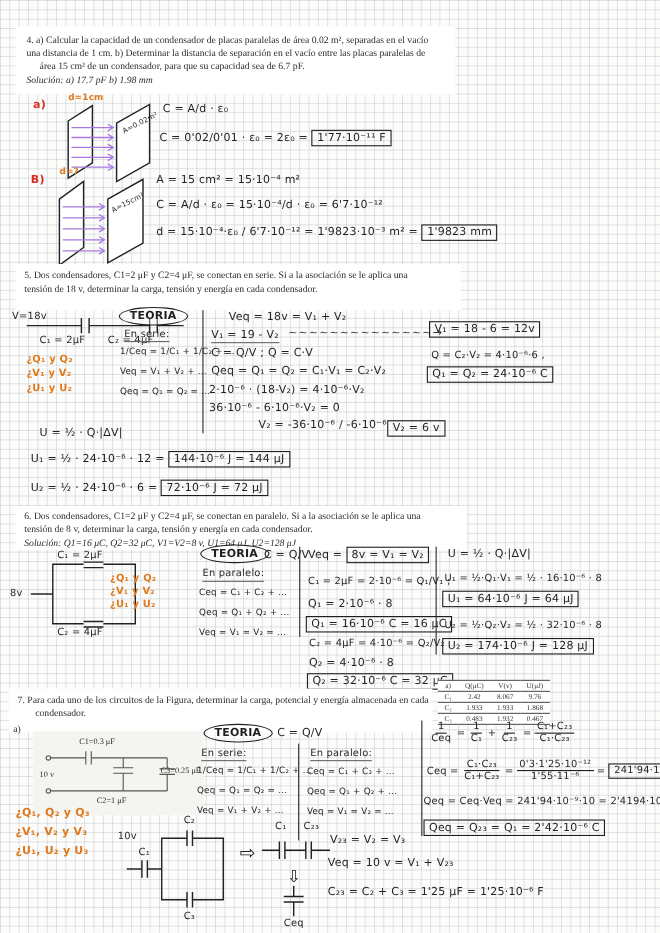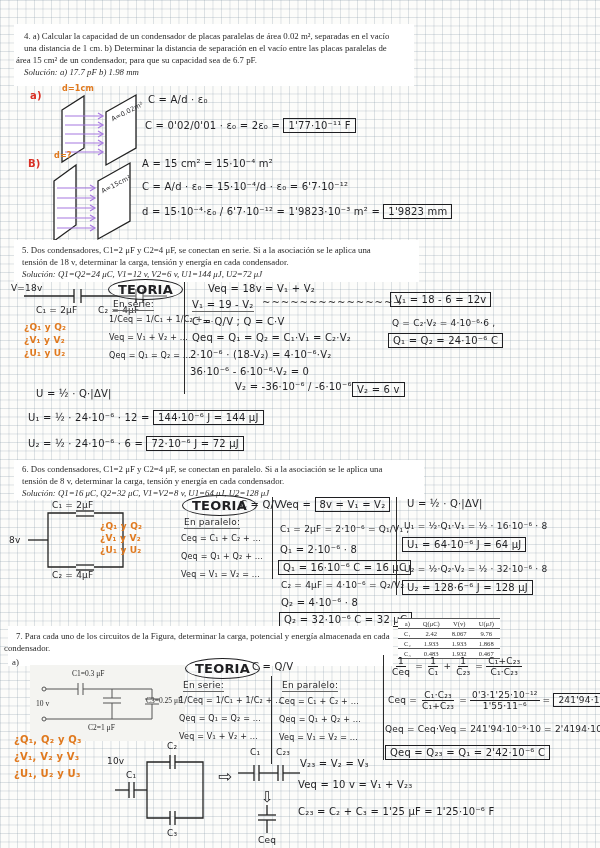"área 15 cm² de un" div.abs { left: 16px -> 36px }
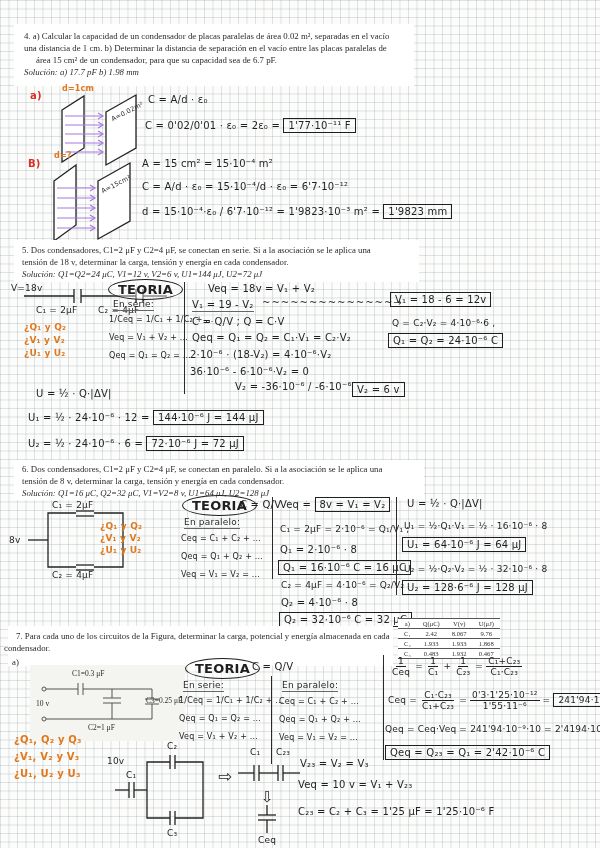"Solución: Q1=Q2=24 μC, V1=12 v," div.abs { html: <div>Solución: Q1=Q2=24 μC, V1=12 v, V2=6 v, U1=144 μJ, U2=72 μJ</div> -> none }
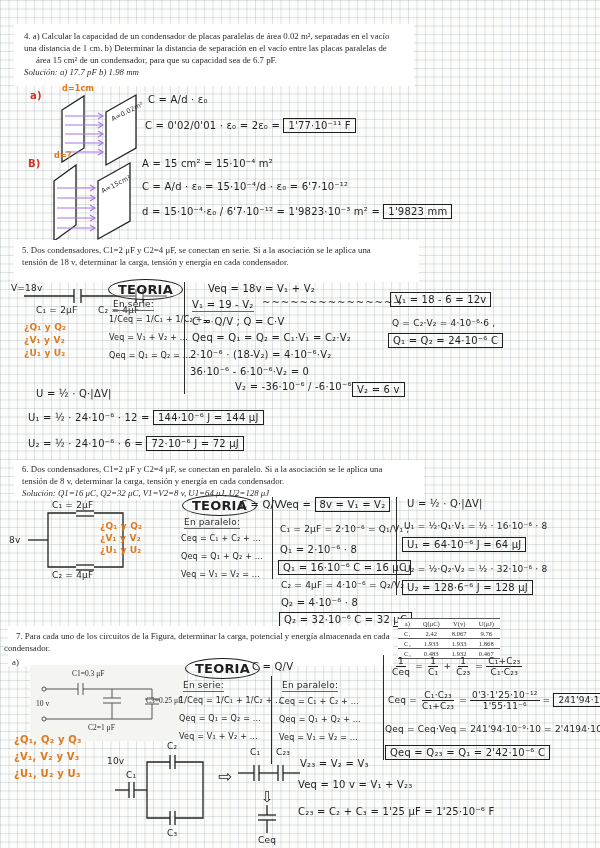"TEORIA" .teoria { font-size: 13px -> 10px }
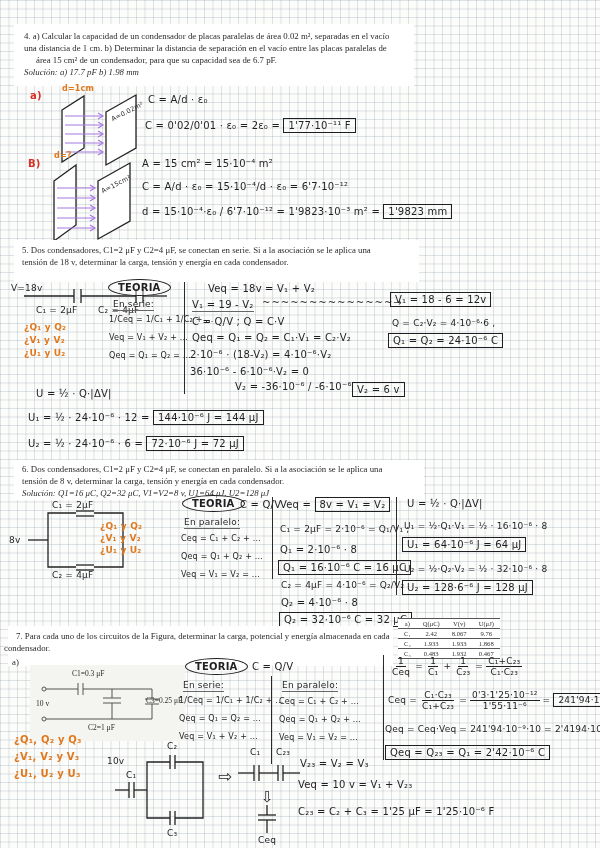"U₂ = 128·6⁻⁶ J =" div.abs { text: 128·6 -> 174·10 }
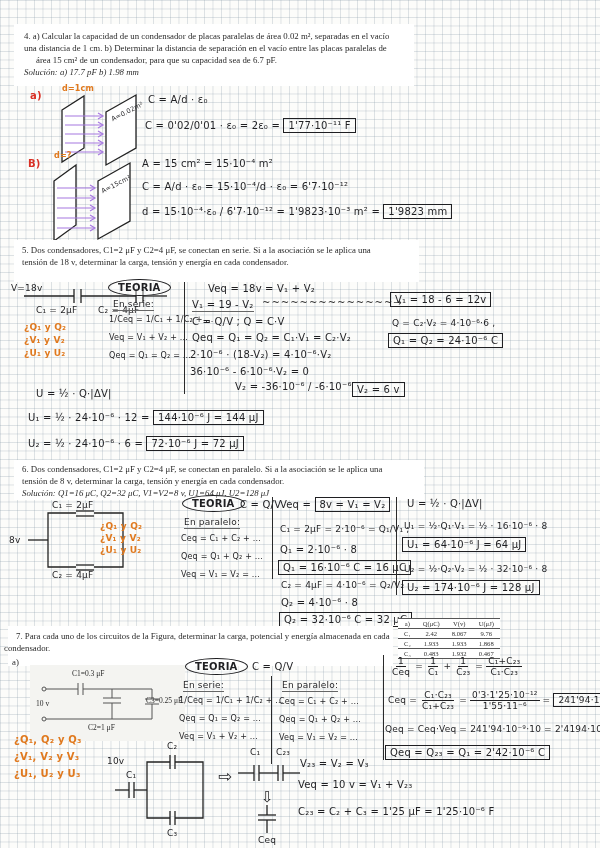"condensador." div.abs { left: 4px -> 32px }
